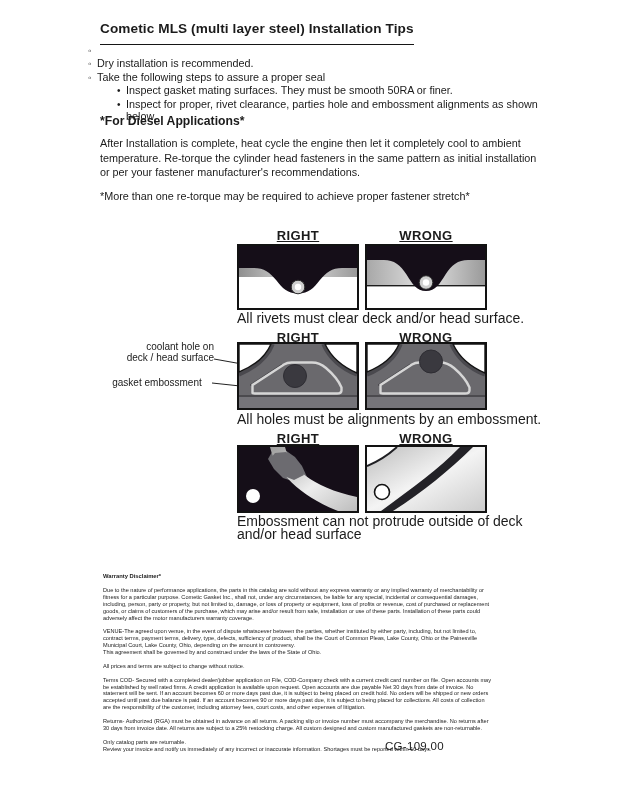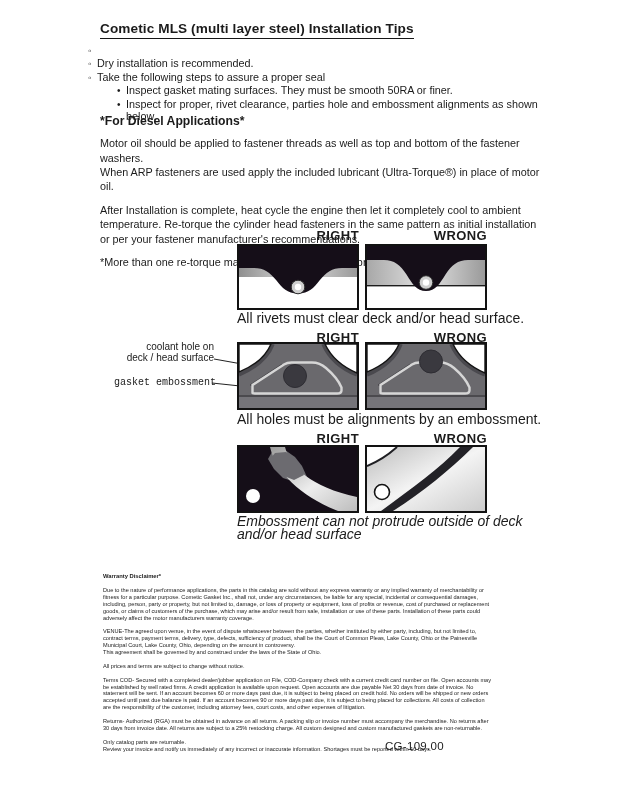"Cometic MLS (multi layer steel)" .title { padding-bottom: 2px -> 8px }
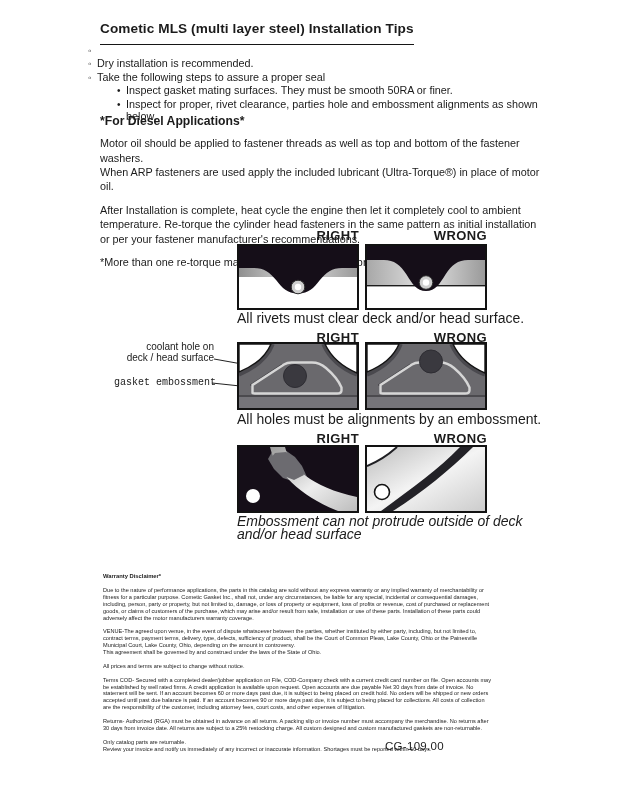"Motor oil should be applied" p { html: <p>Motor oil should be applied to fastener threads as well as top and bottom of the fastener washers. When ARP fasteners are used apply the included lubricant (Ultra-Torque®) in place of motor oil.</p> -> none }
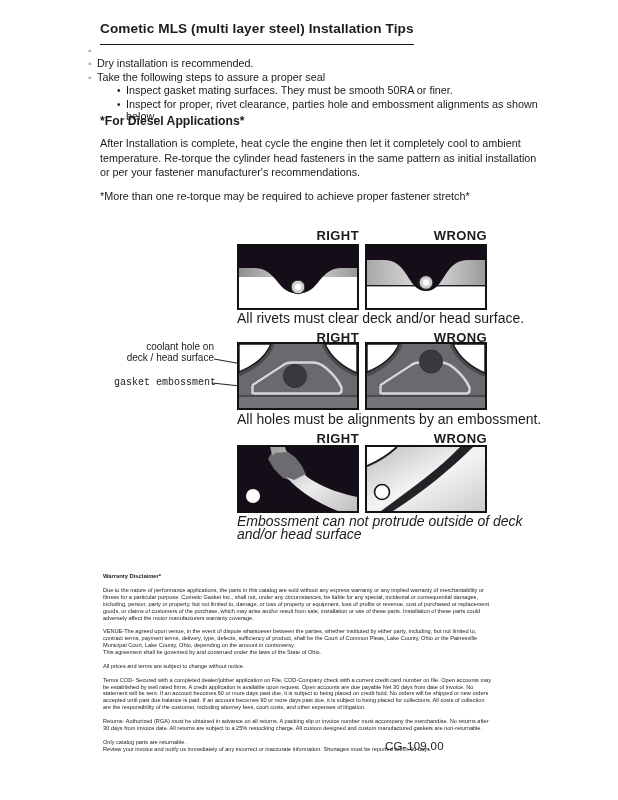"RIGHT" .flabel { text-align: right -> center; text-decoration: none -> underline }
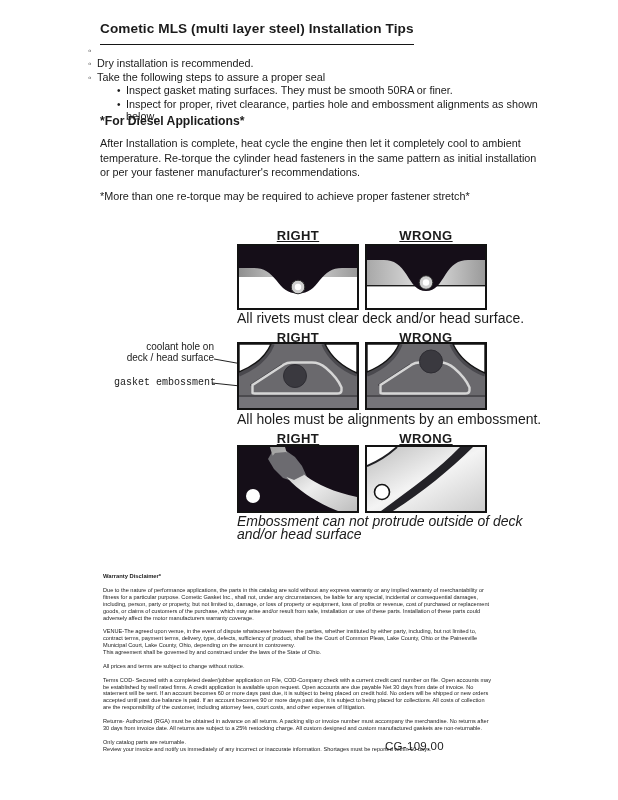"gasket embossment" .callout2 { font-family: Liberation Mono, monospace -> none; left: 110px -> 104px; text-align: right -> center }
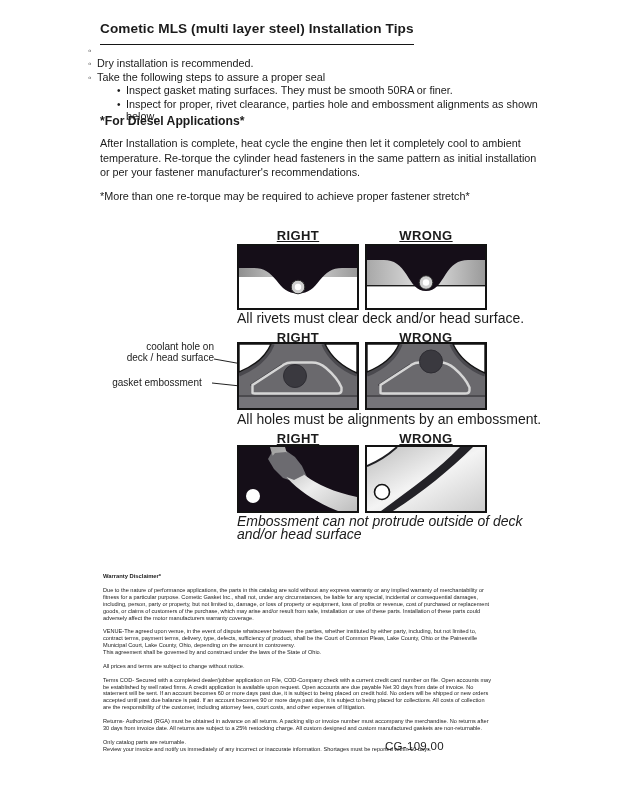"Embossment can not protrude outside" div.caption { font-style: italic -> none }
